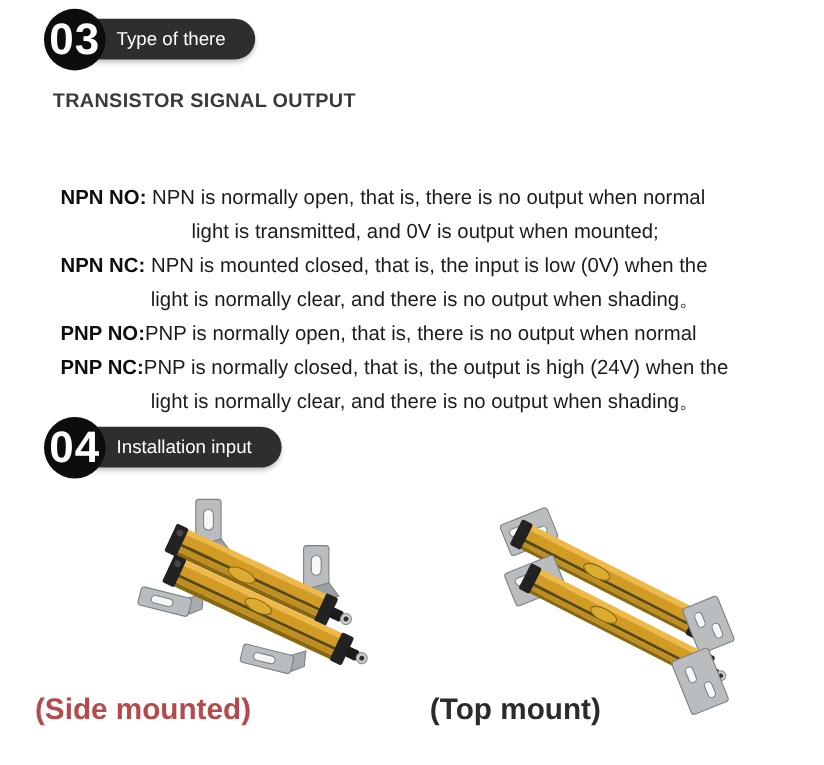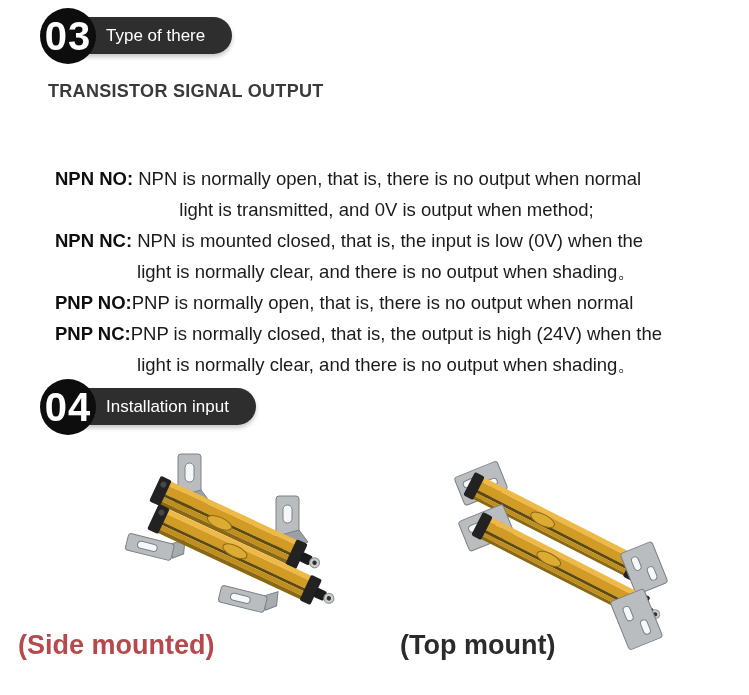"light is transmitted, and 0V" span.l2 { text: method -> mounted }
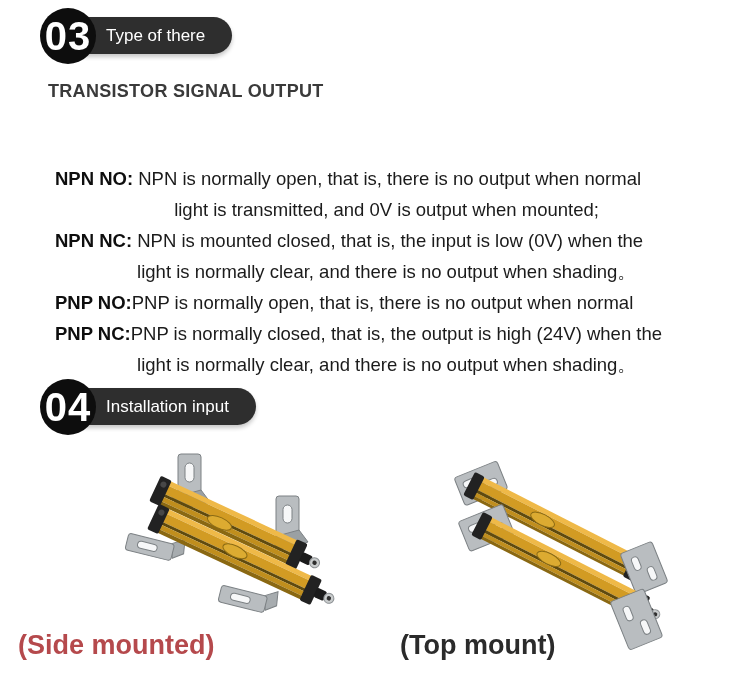"(Side mounted)" .caption { text-align: none -> center }
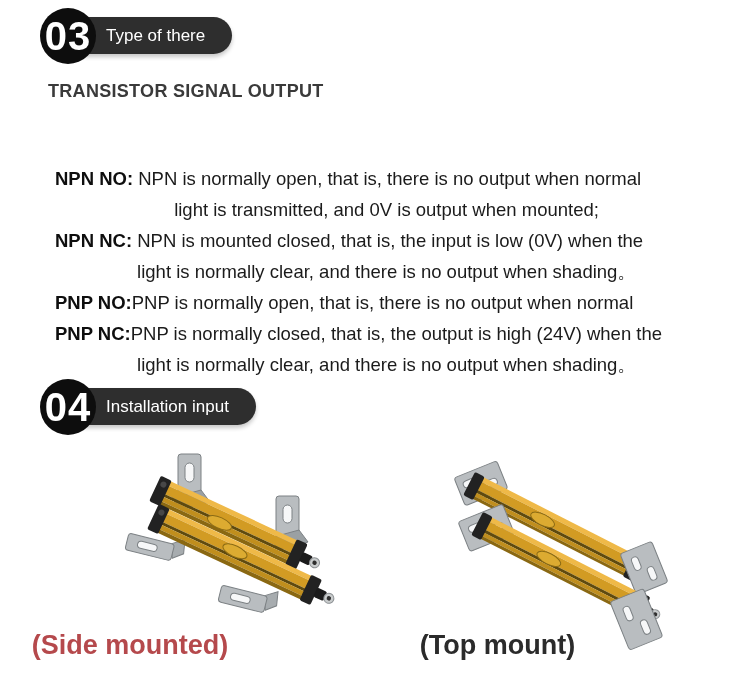"(Top mount)" #caption-top { left: 400px -> 371px }
